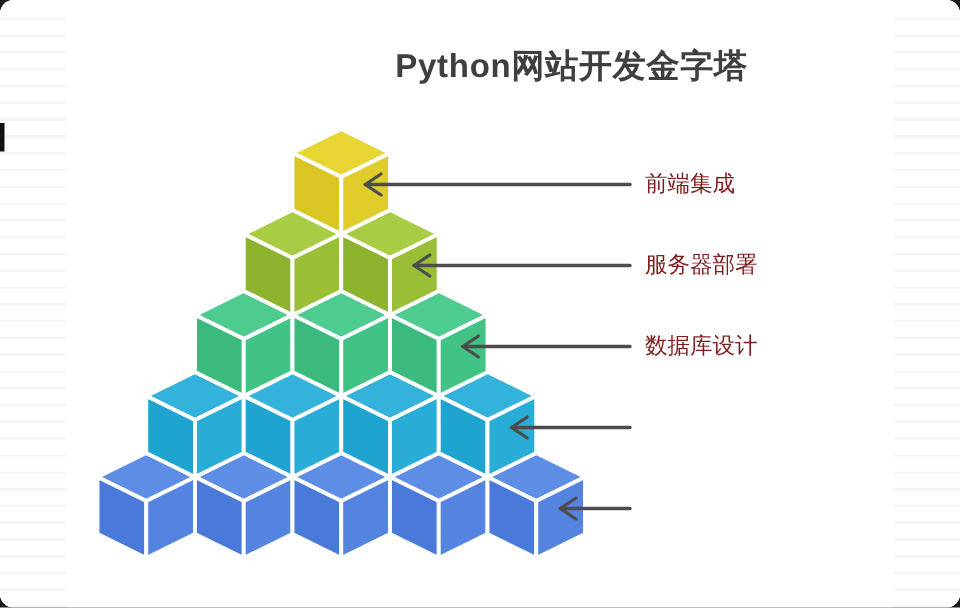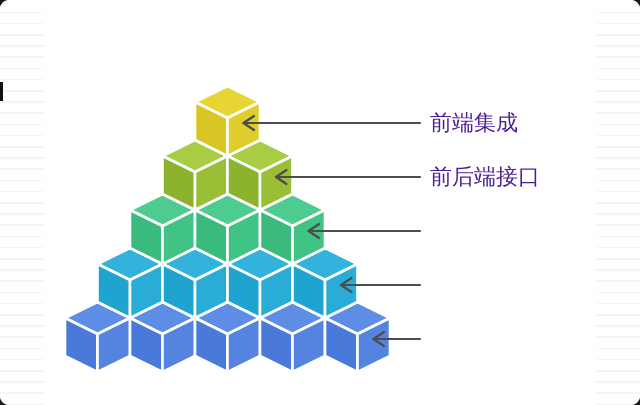"Python网站开发金字塔" div.title { html: none -> <div>Python网站开发金字塔</div> }
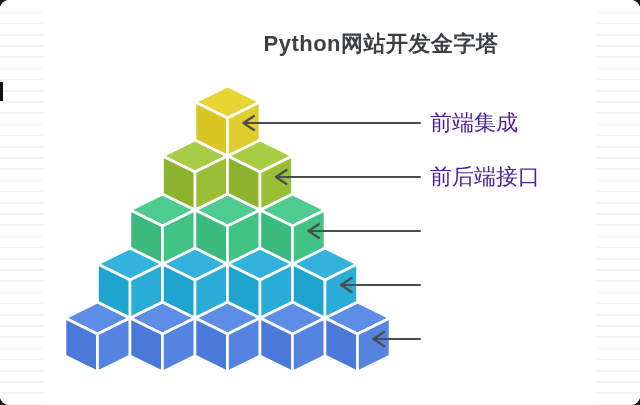"前端集成" .level-label { color: #4c1d95 -> #7f1d1d; font-size: 22px -> 15px }
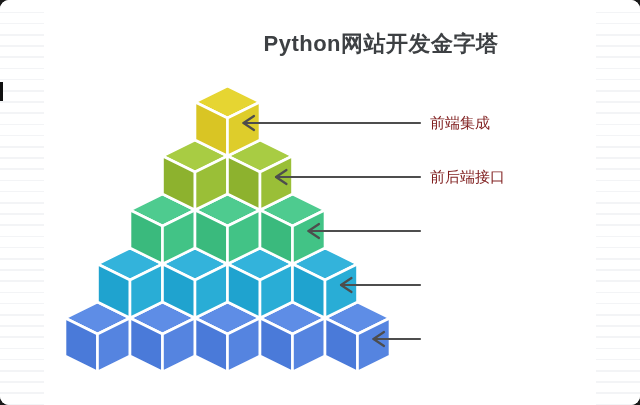"前后端接口" div.level-label { text: 前后端接口 -> 服务器部署 }
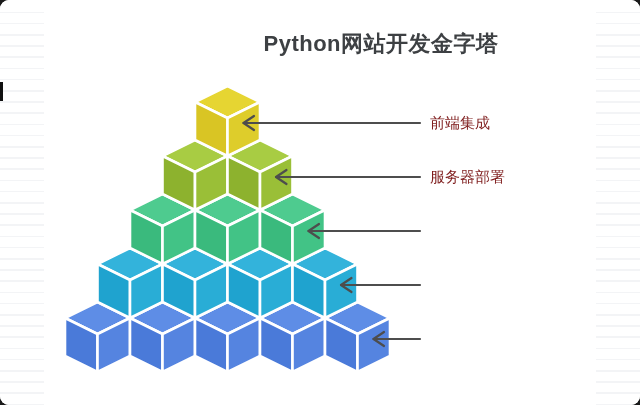"数据库设计" div.level-label { html: none -> <div>数据库设计</div> }
